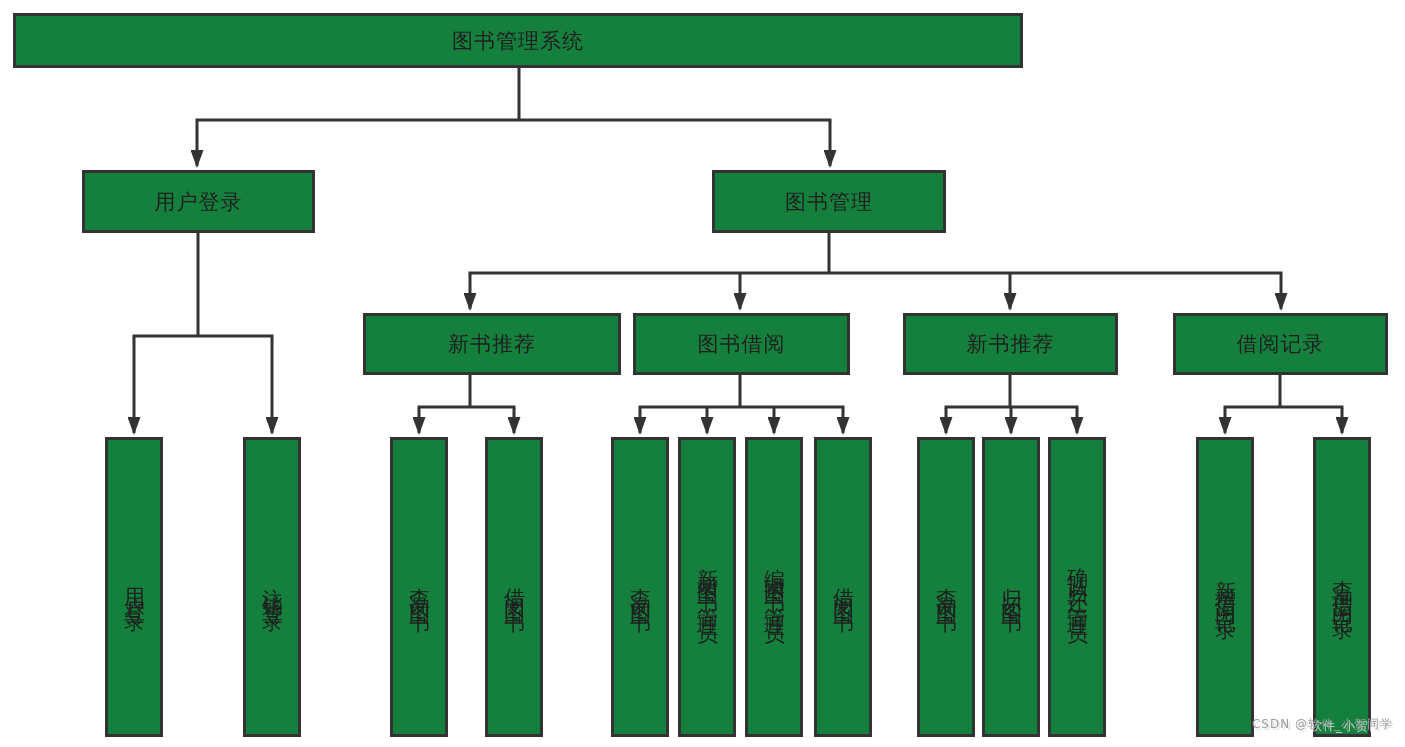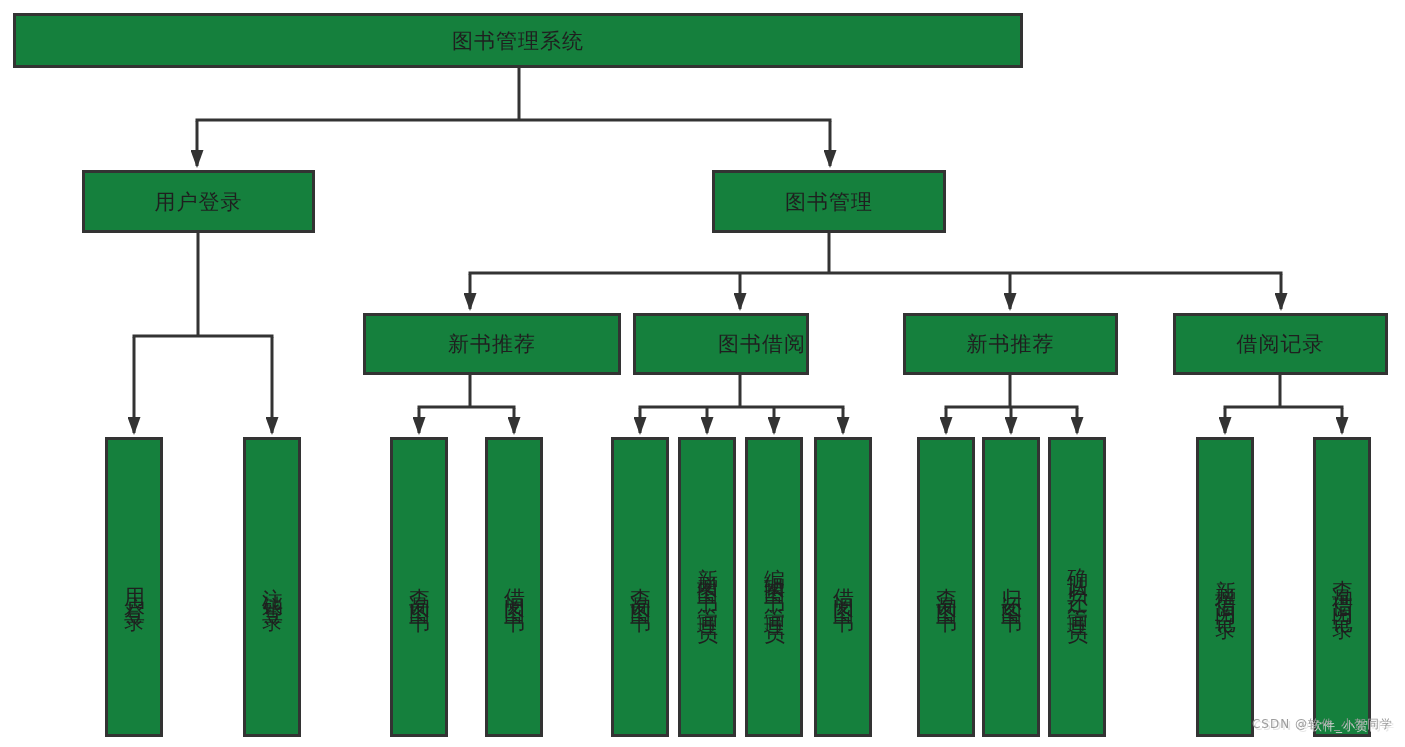"图书借阅" div.node { justify-content: flex-end -> none; width: 176px -> 217px }
